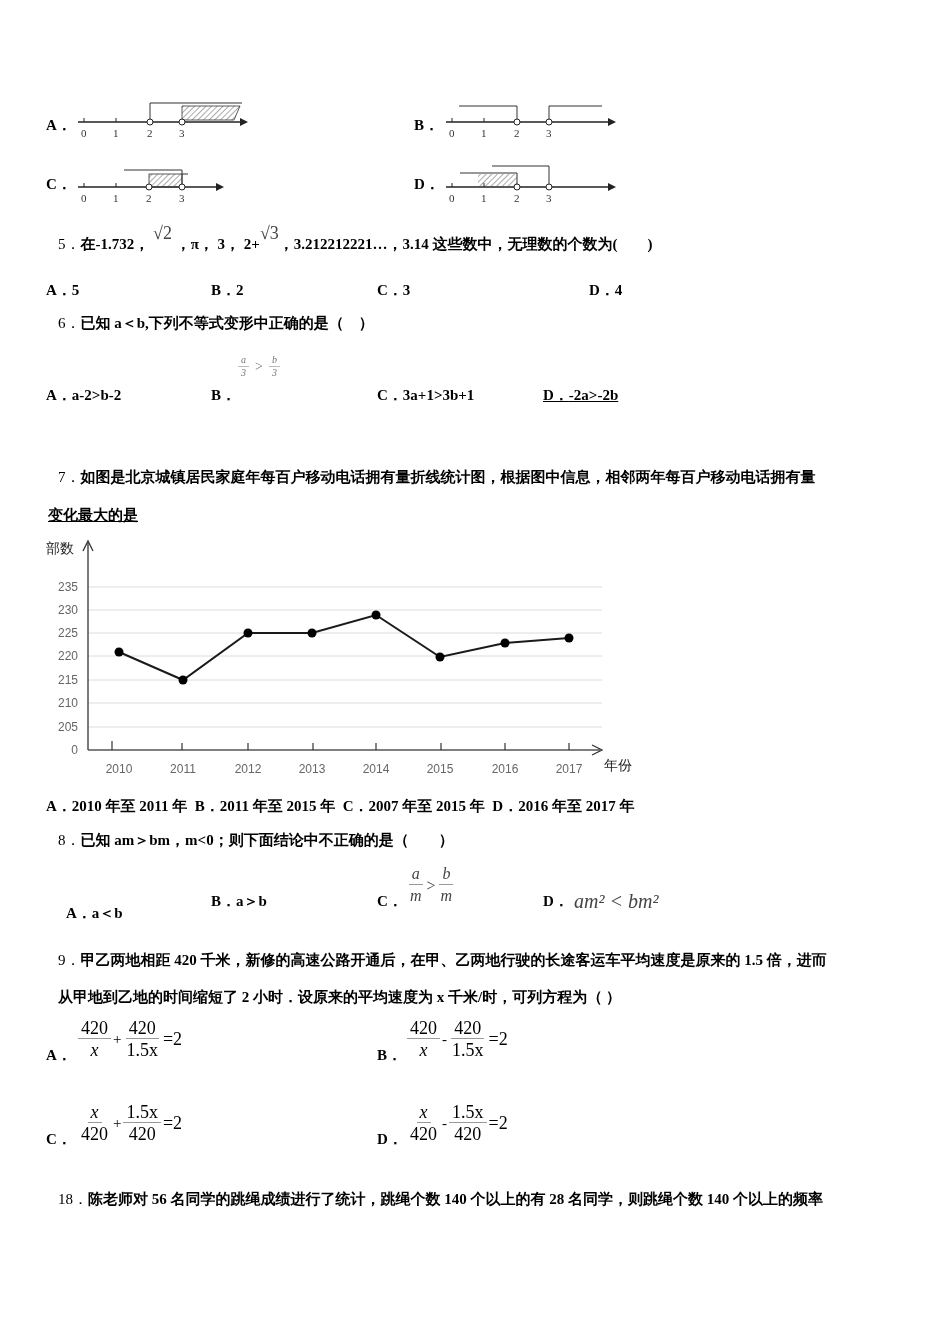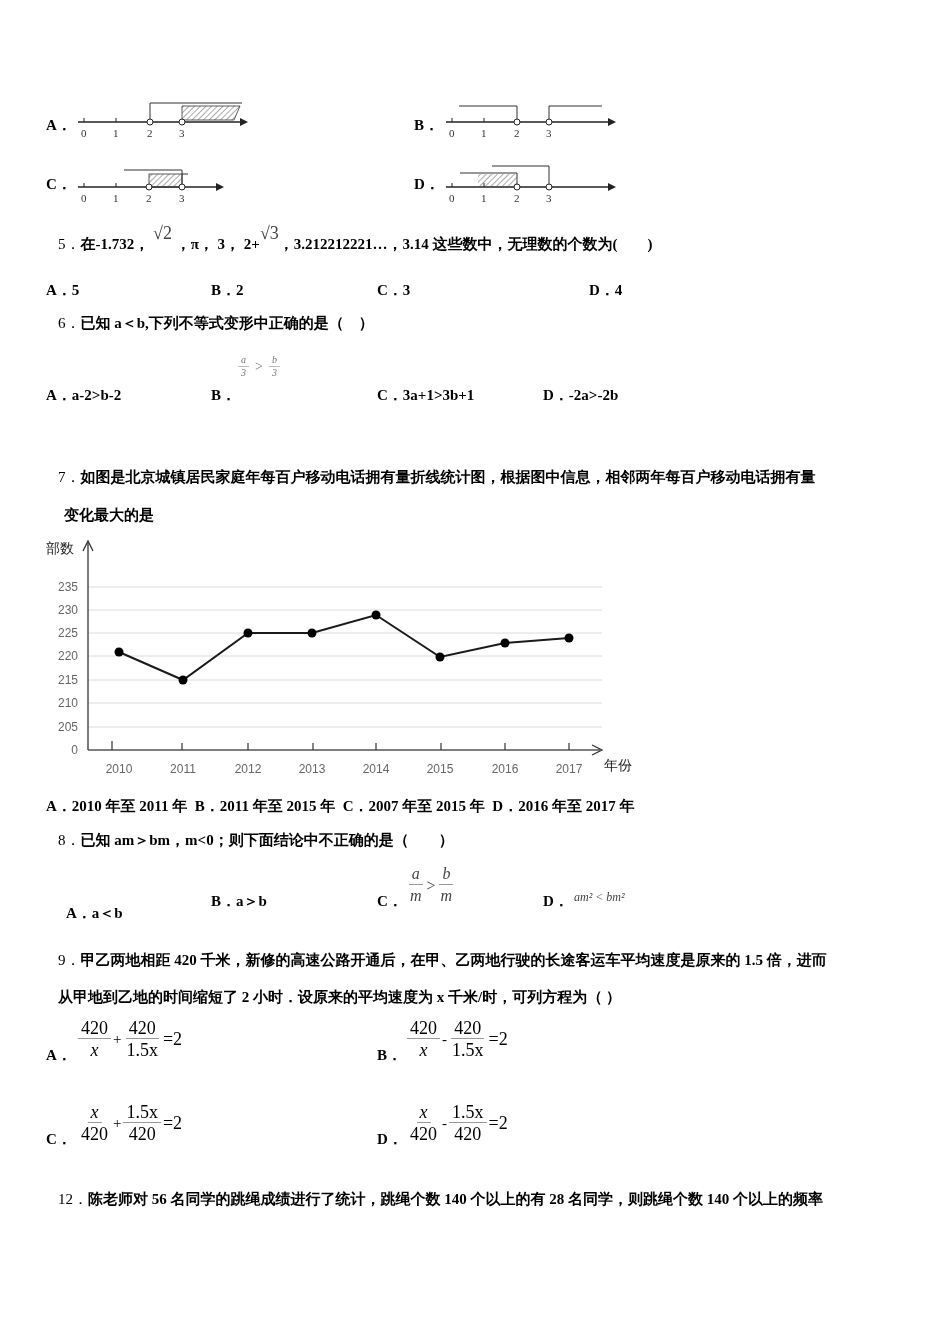"D．-2a>-2b" div.abs { text-decoration: none -> underline }
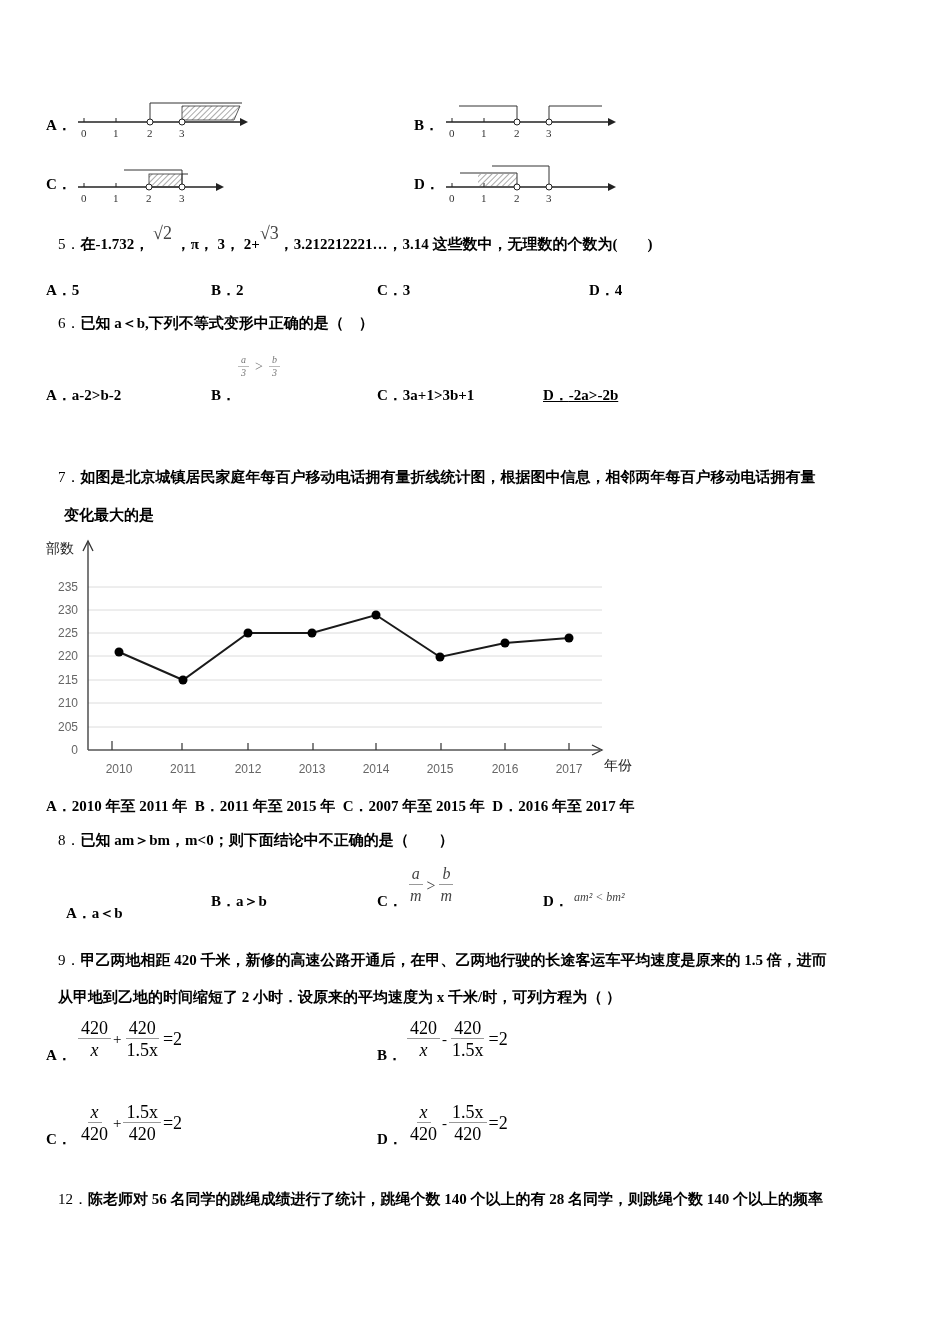"变化最大的是" div.abs { left: 52px -> 36px; text-decoration: none -> underline }
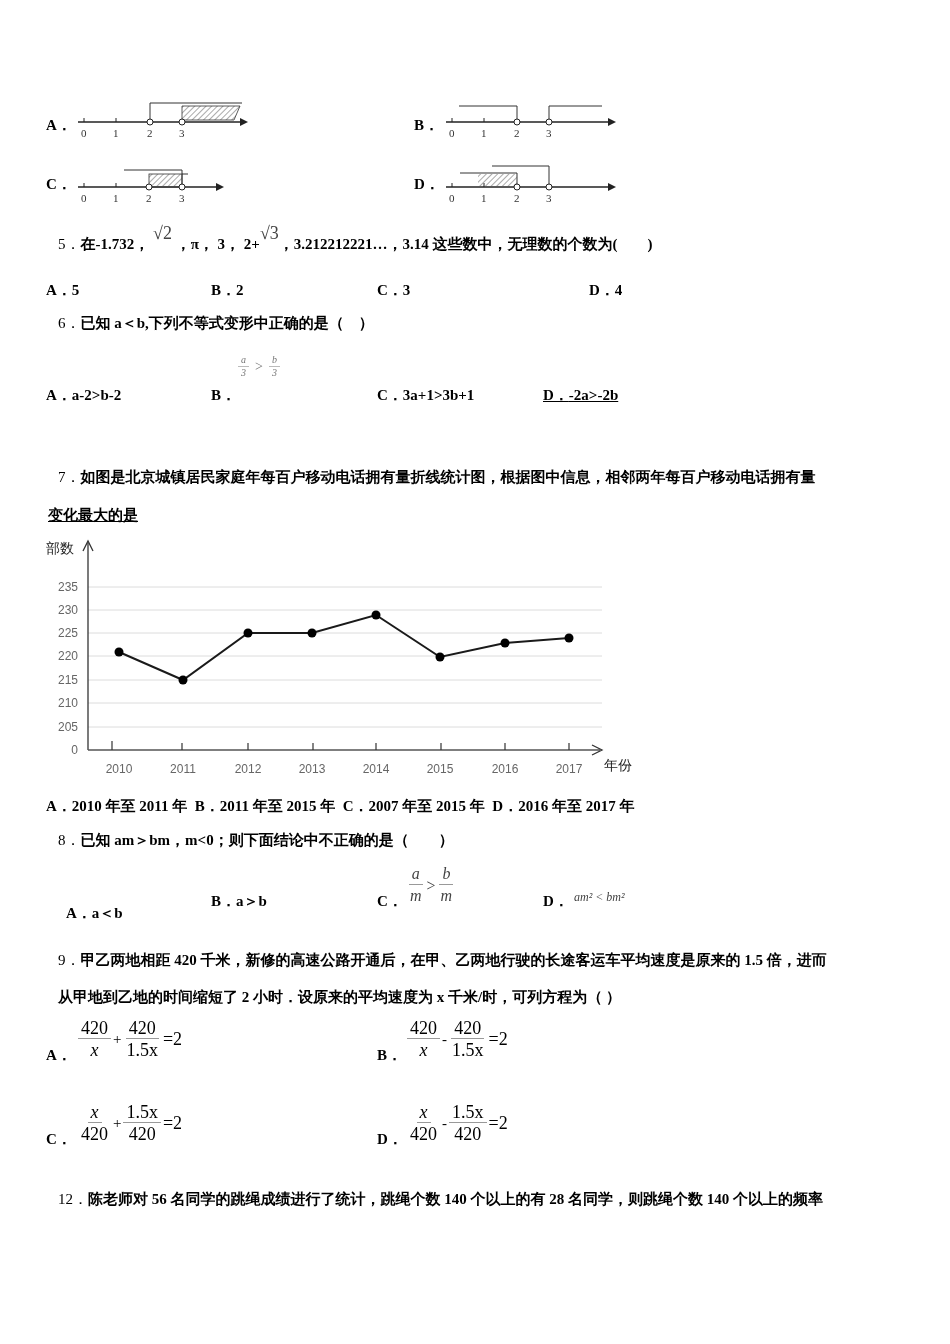"am² < bm²" div.abs { font-size: 12px -> 20px }
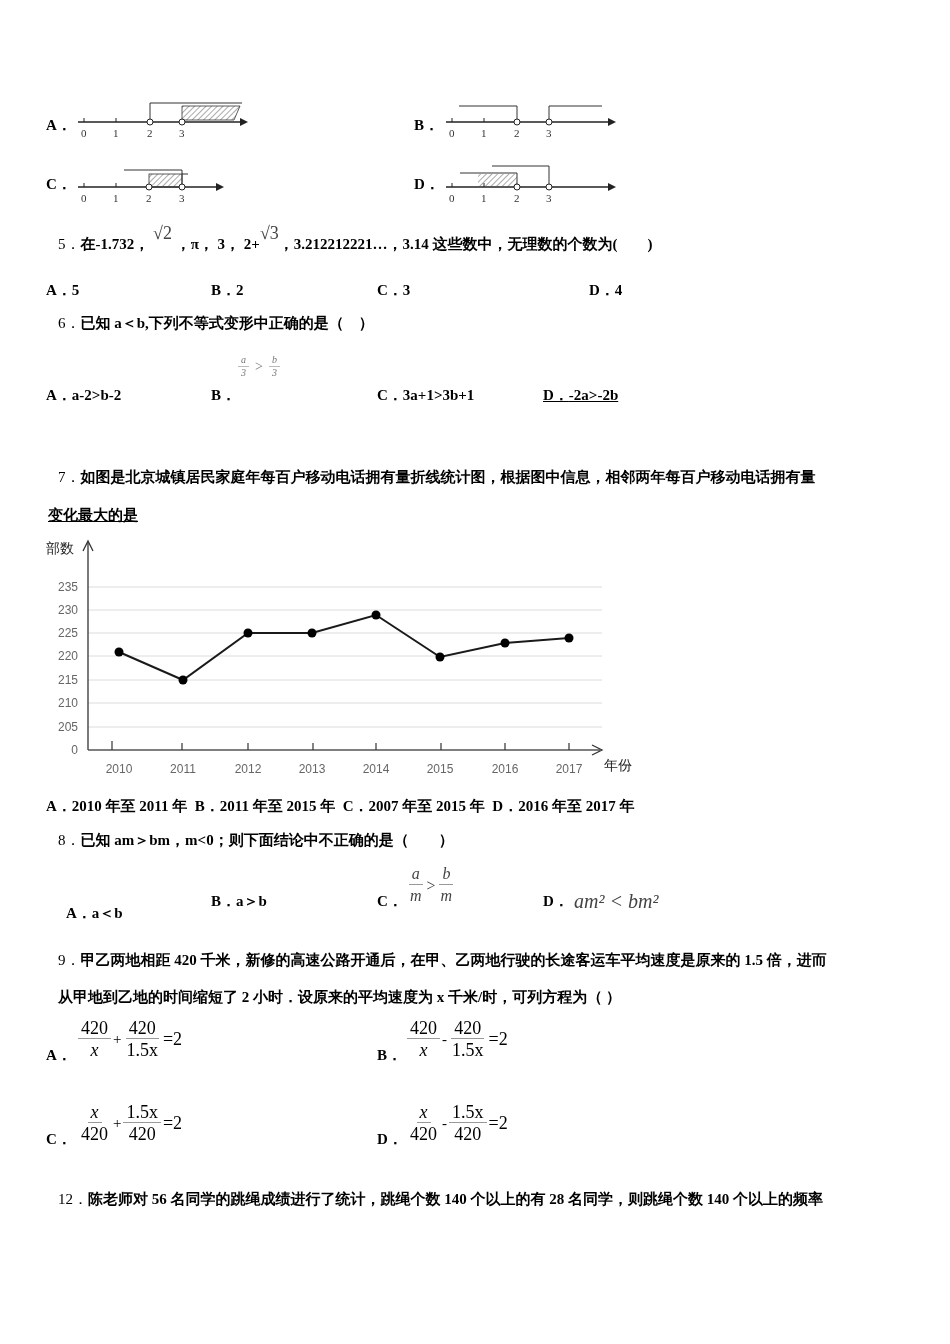"12．" span.qnum { text: 12 -> 18 }
